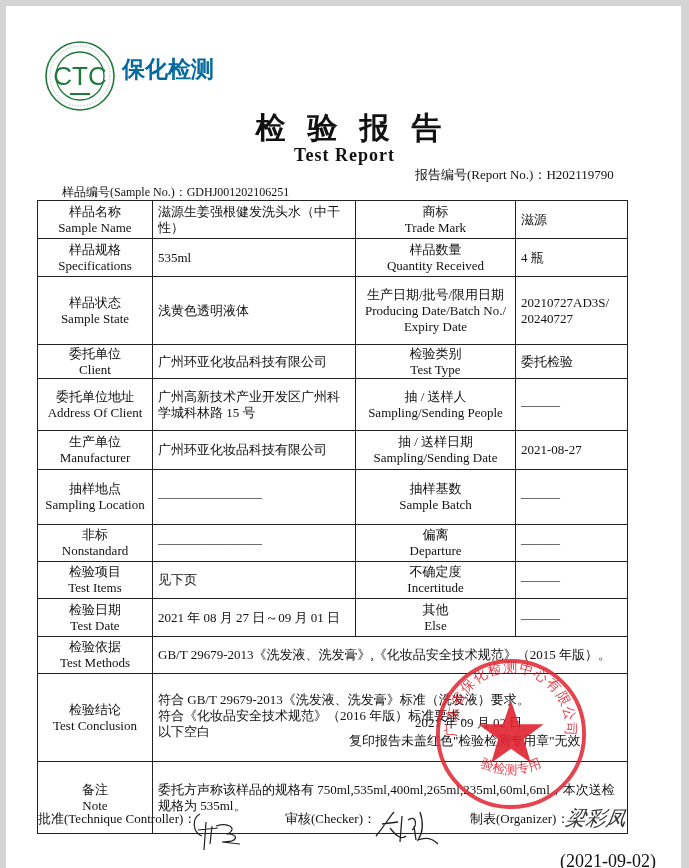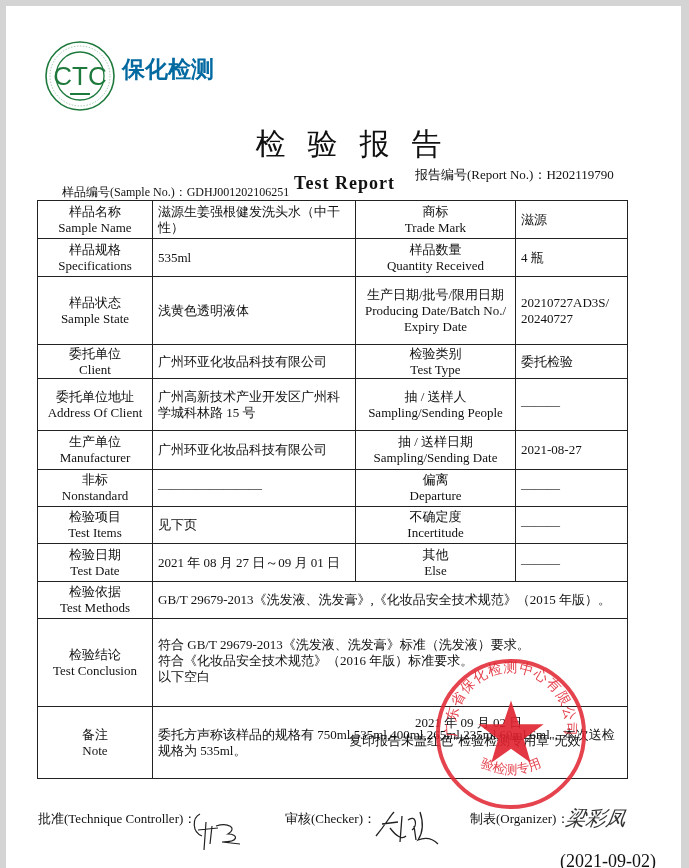"检验报告" .title-cn { font-weight: normal -> bold; margin-top: 16px -> none }
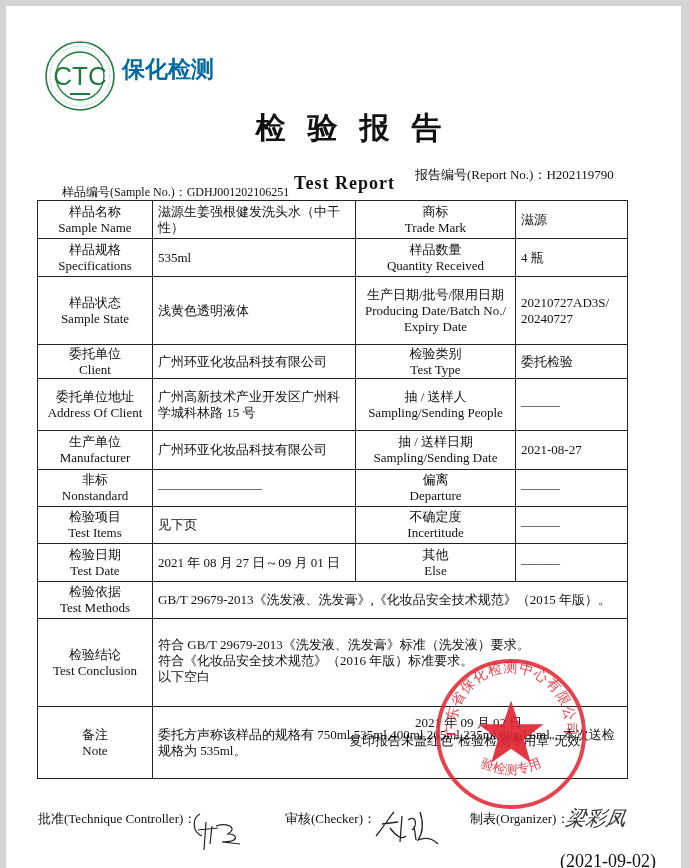"Test Report" .title-en { margin-top: 28px -> none }
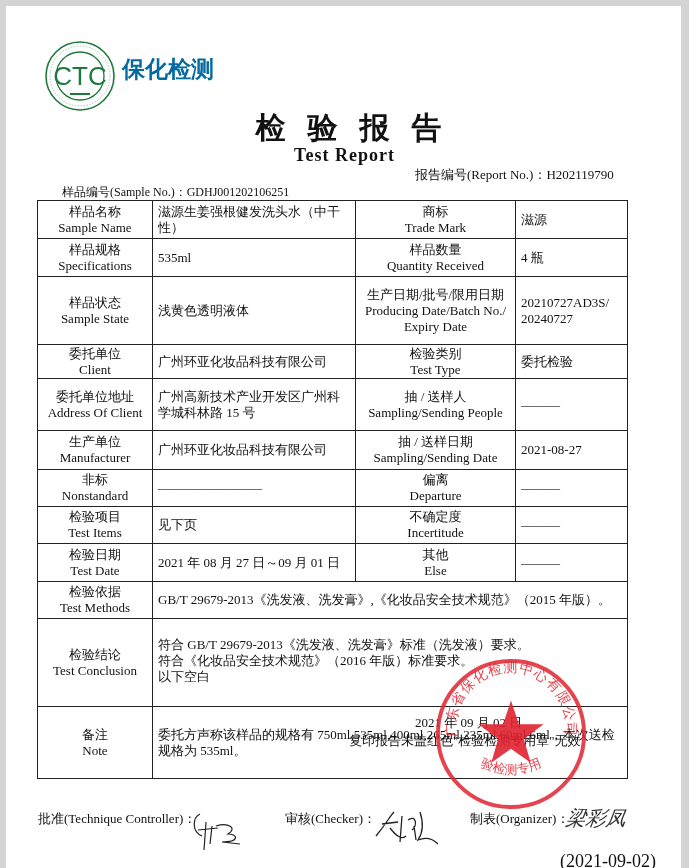"抽样地点" tr { html: none -> <tr> <td><span>抽样地点</span><br><span>Sampling Location</span></td> <td><span>————————</span></td> <td><span>抽样基数</span><br><span>Sample Batch</span></td> <td><span>———</span></td> </tr> }
